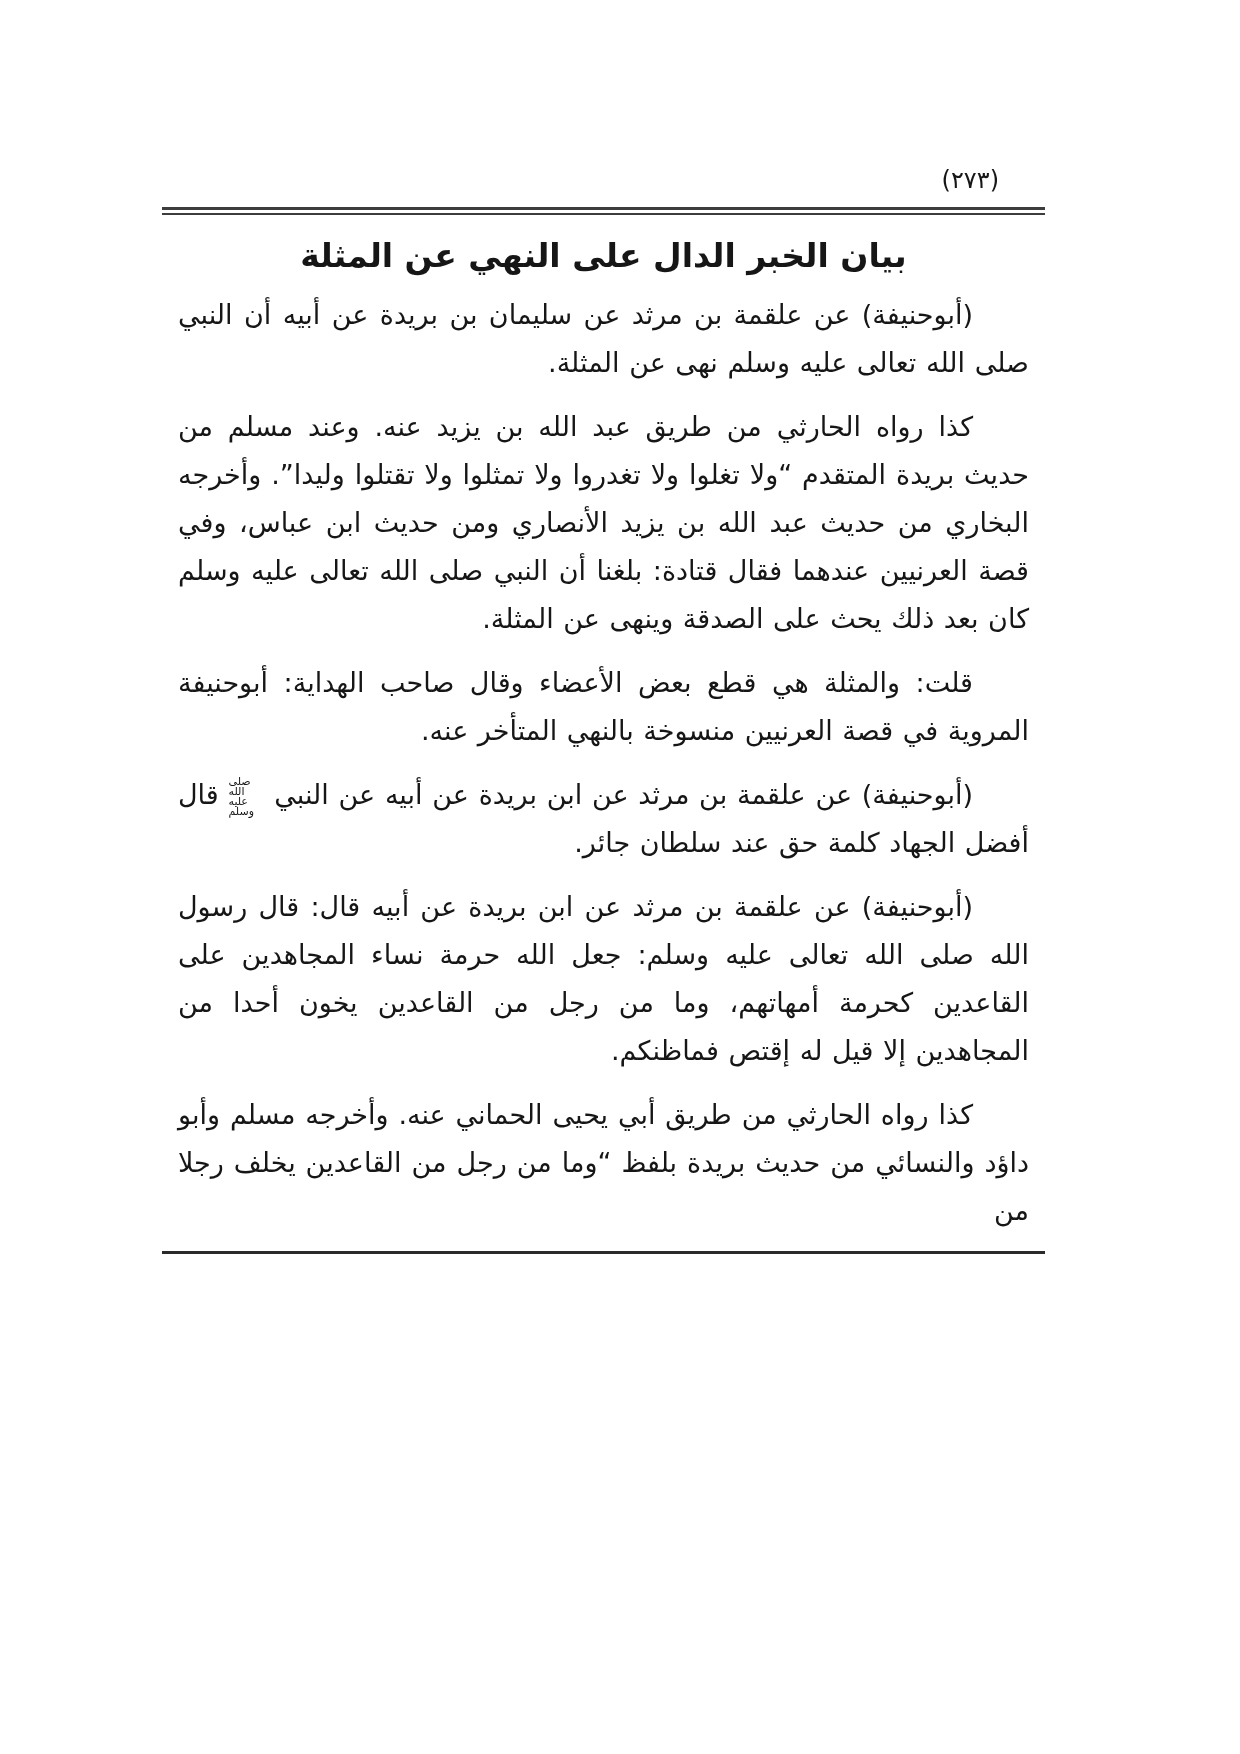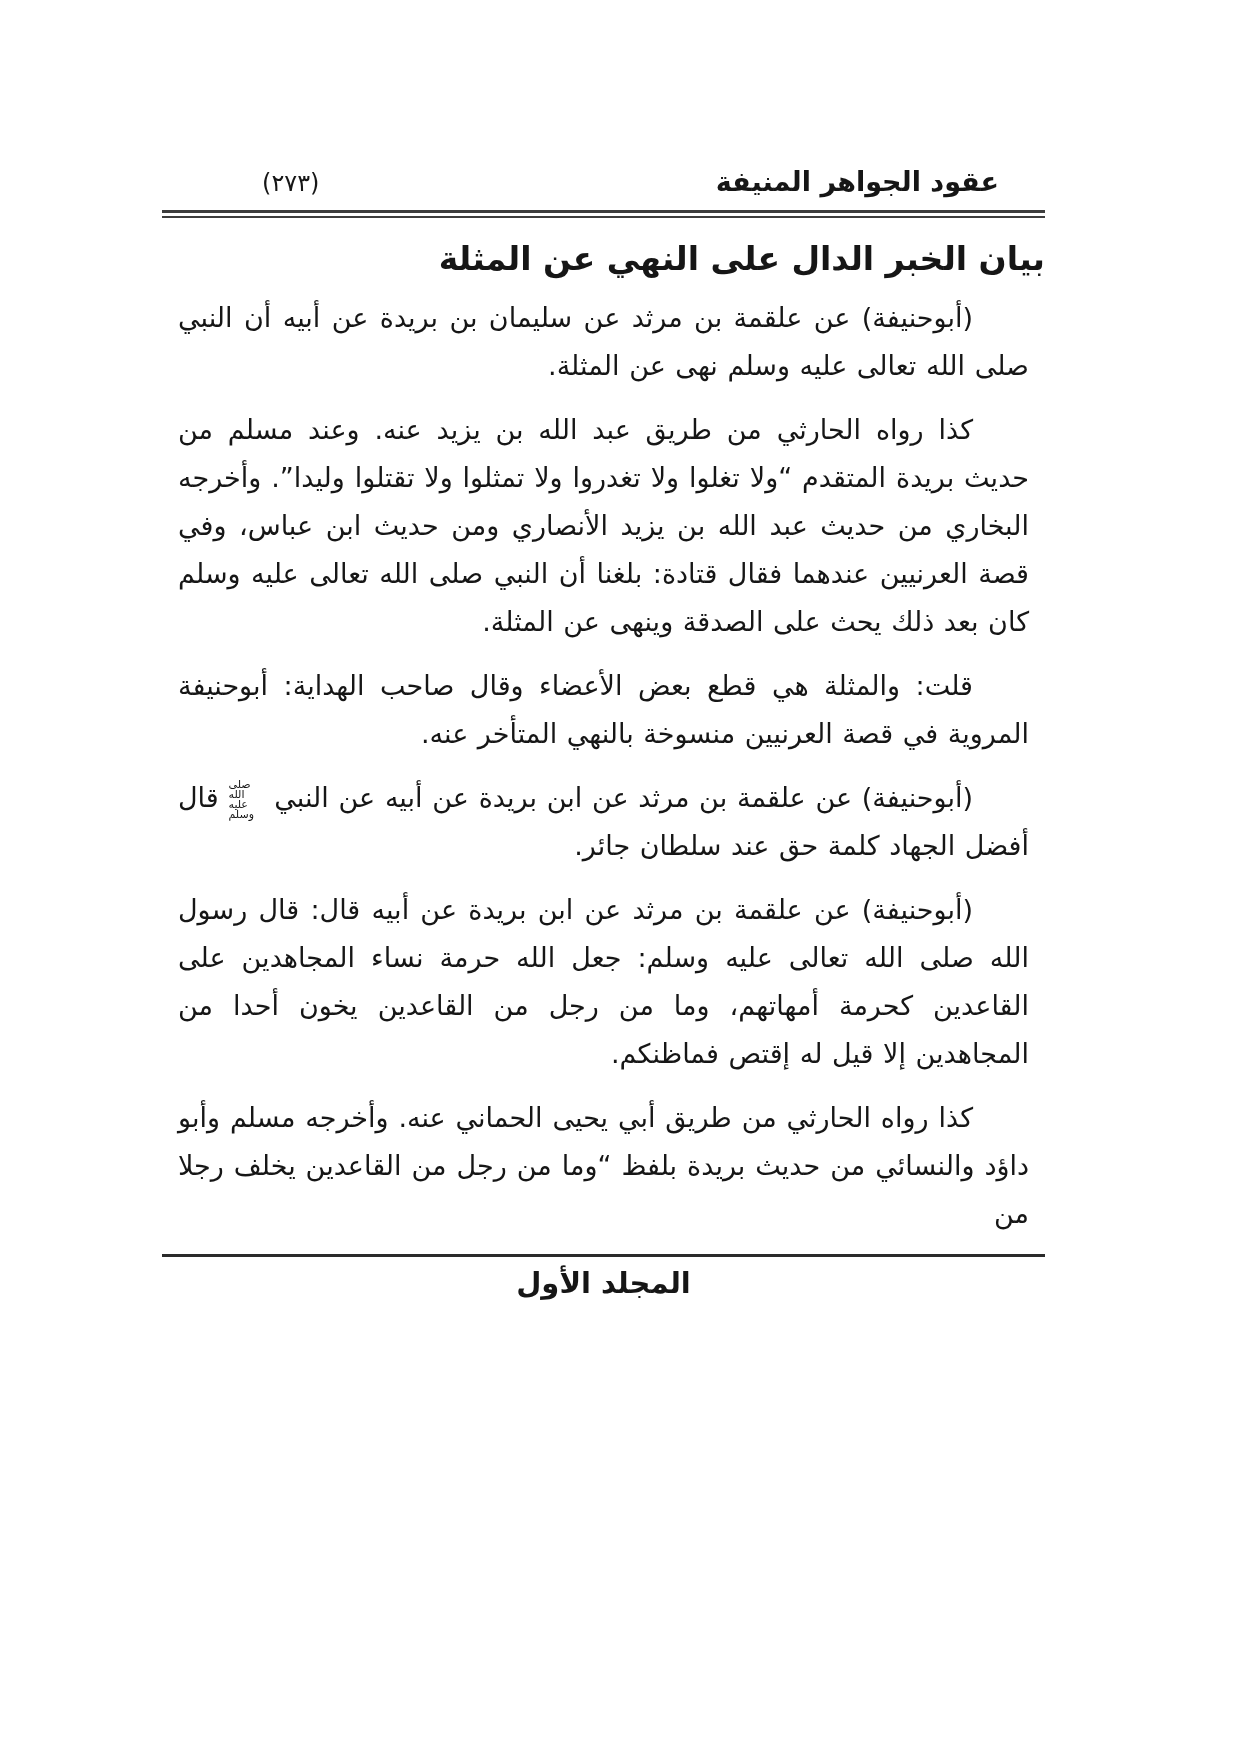"عقود الجواهر المنيفة" span.book-title { html: <span>عقود الجواهر المنيفة</span> -> none }
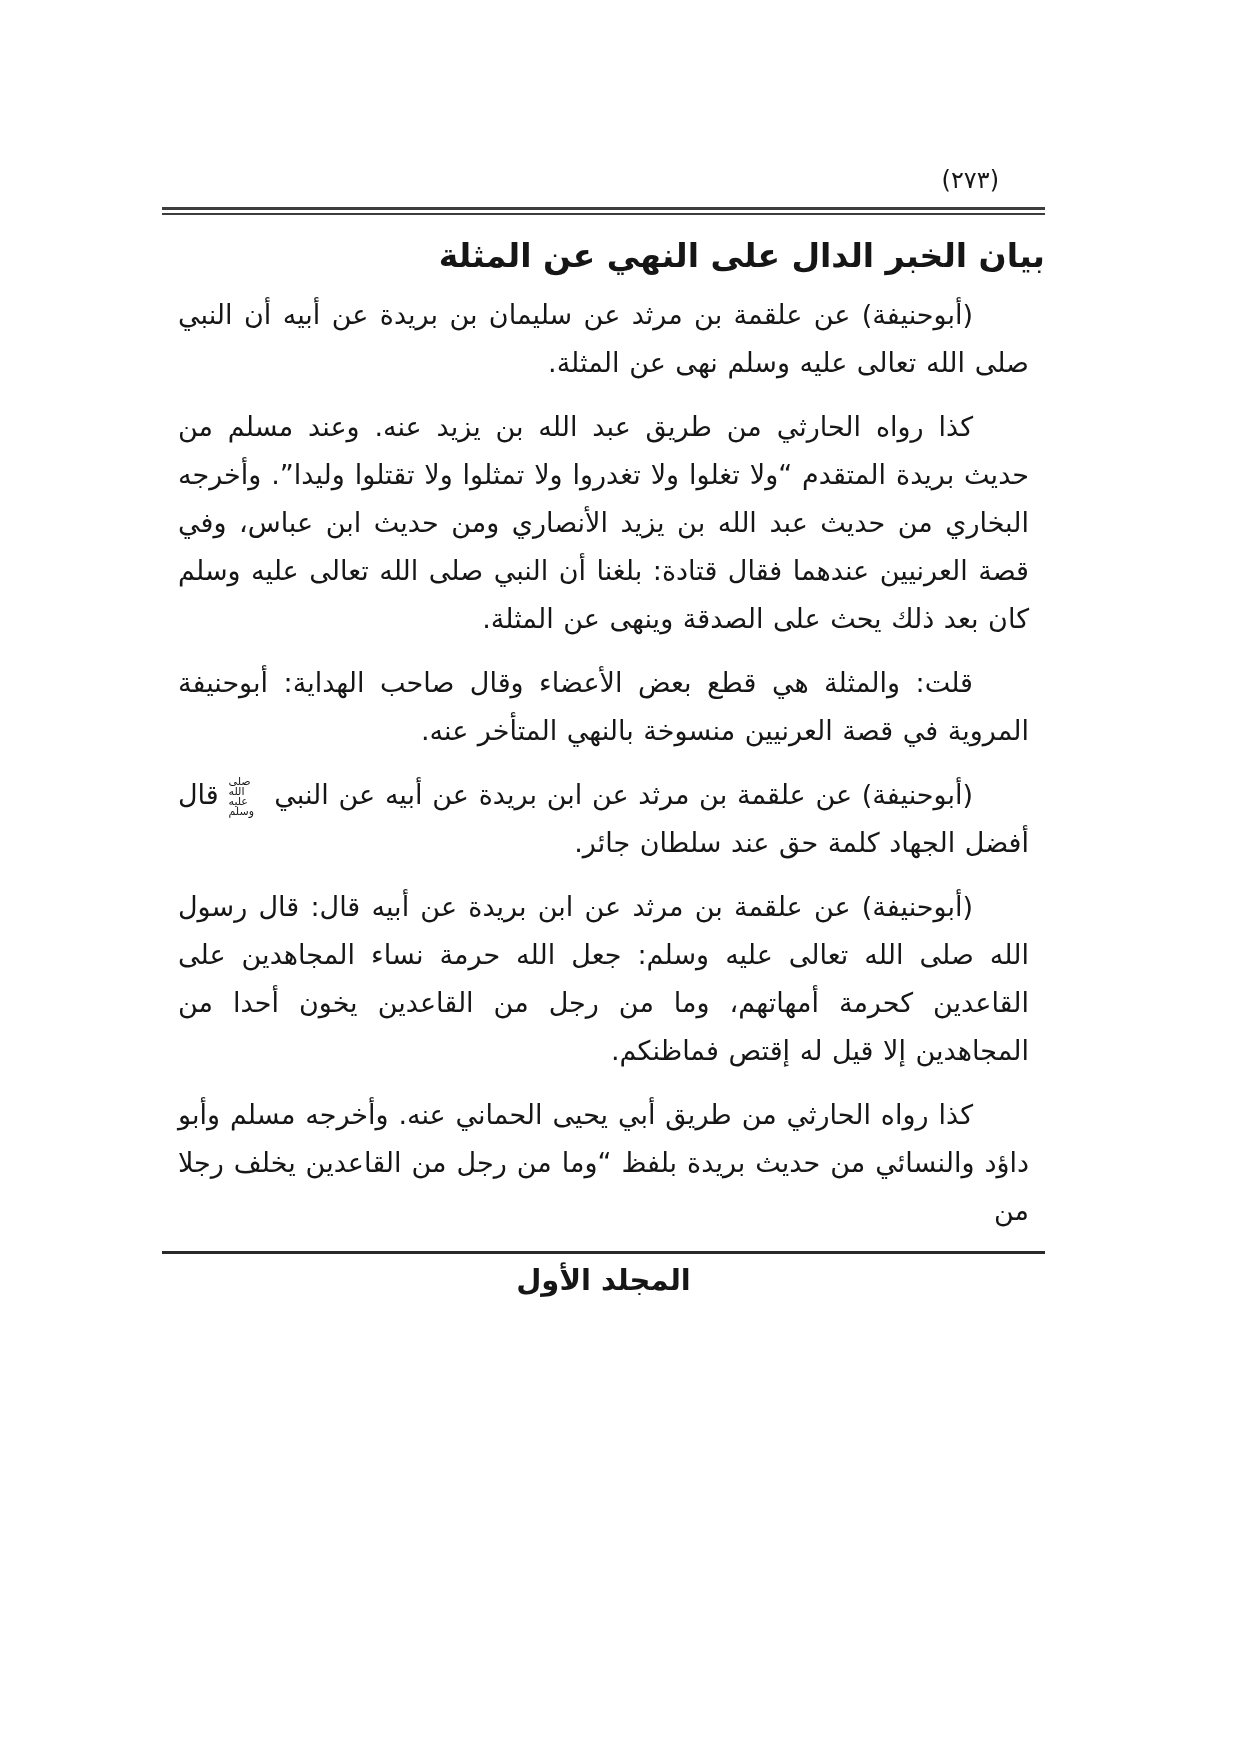"بيان الخبر الدال على النهي" .section-heading { text-align: none -> center }
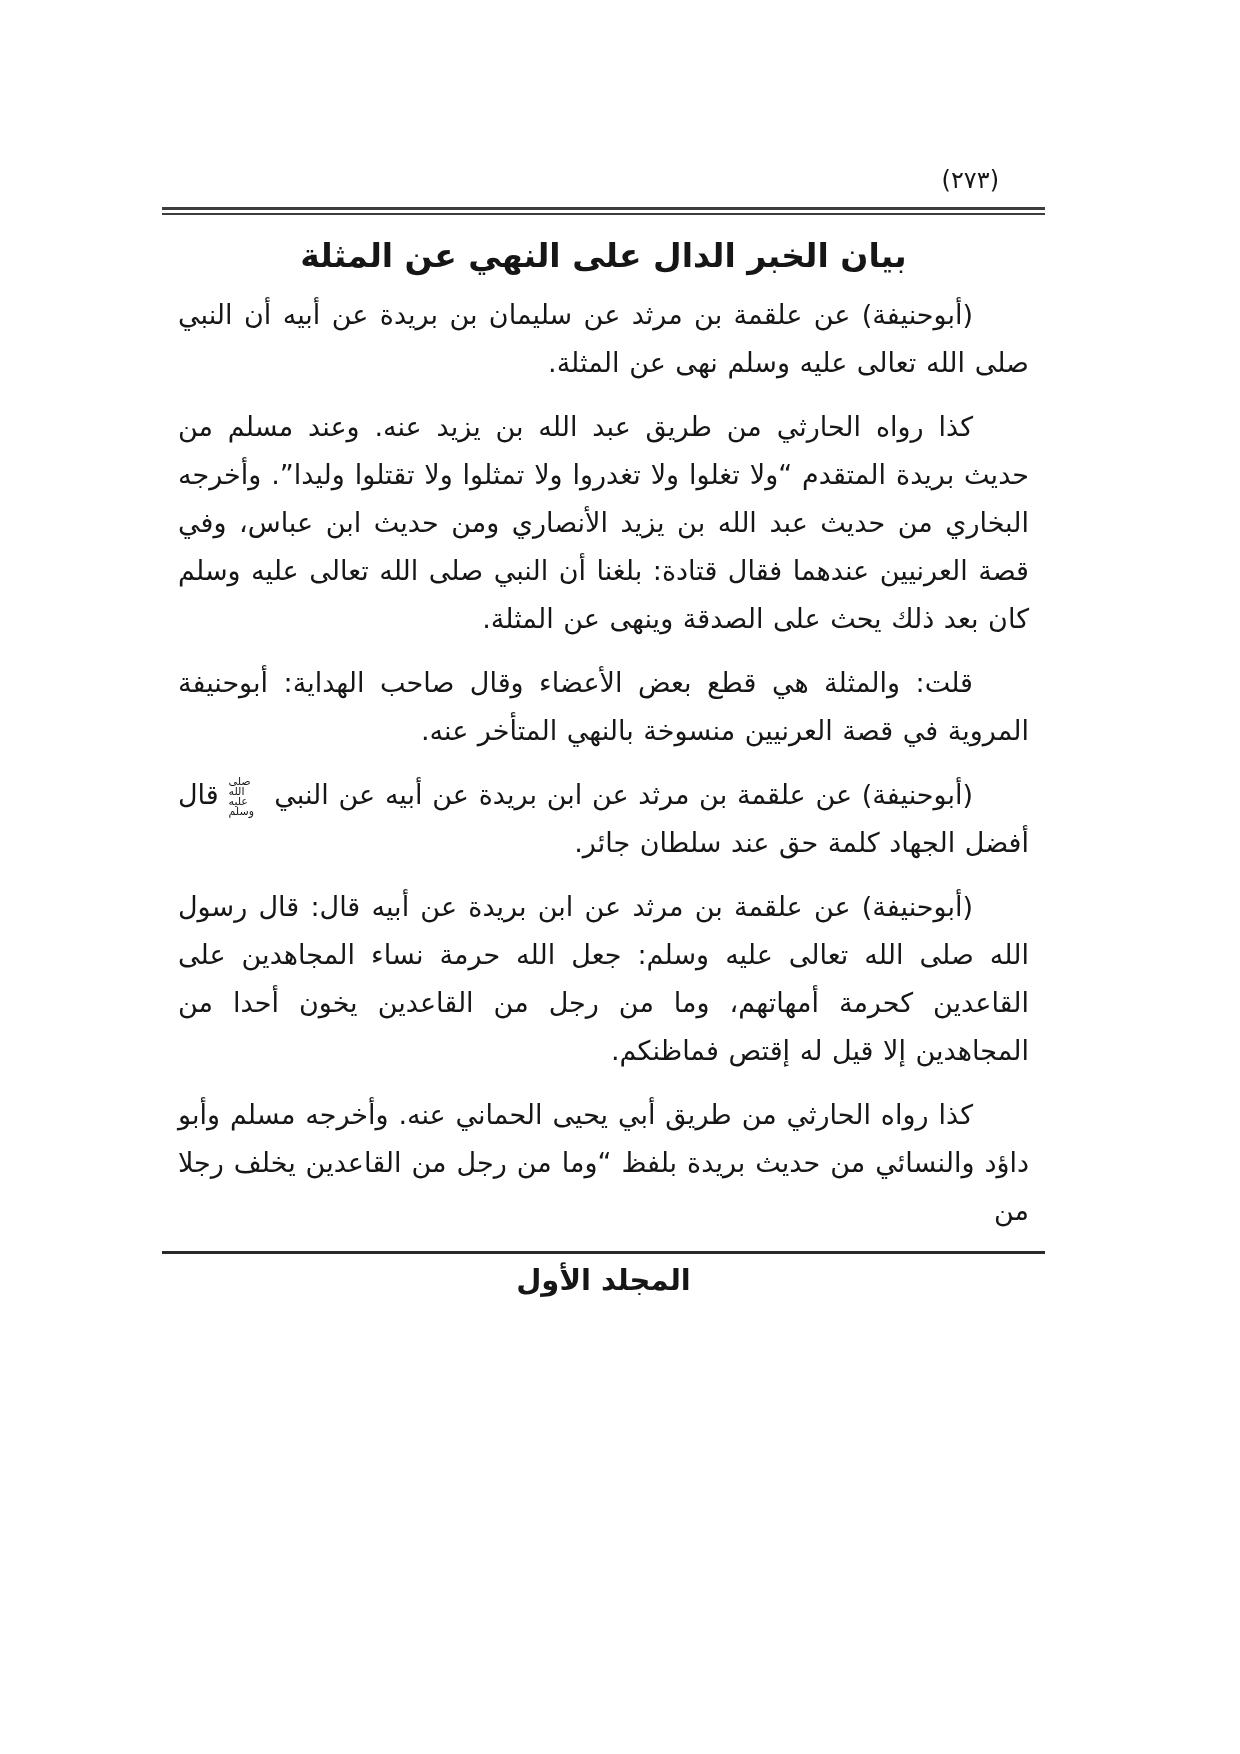"المجلد الأول" div.volume-label { html: <div>المجلد الأول</div> -> none }
